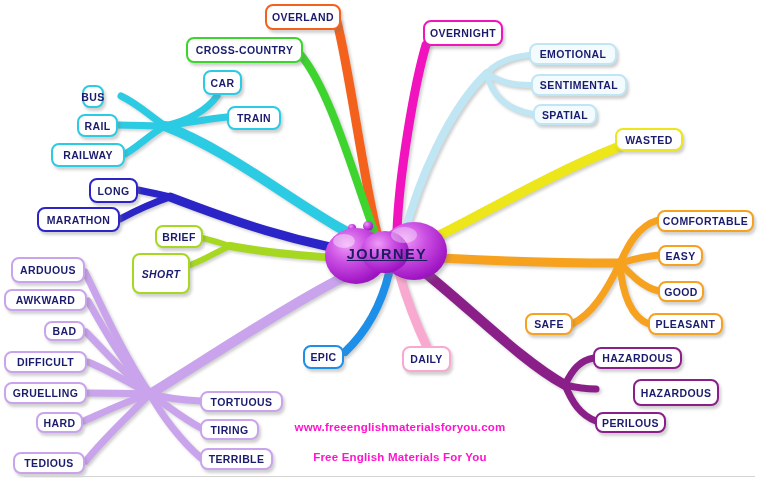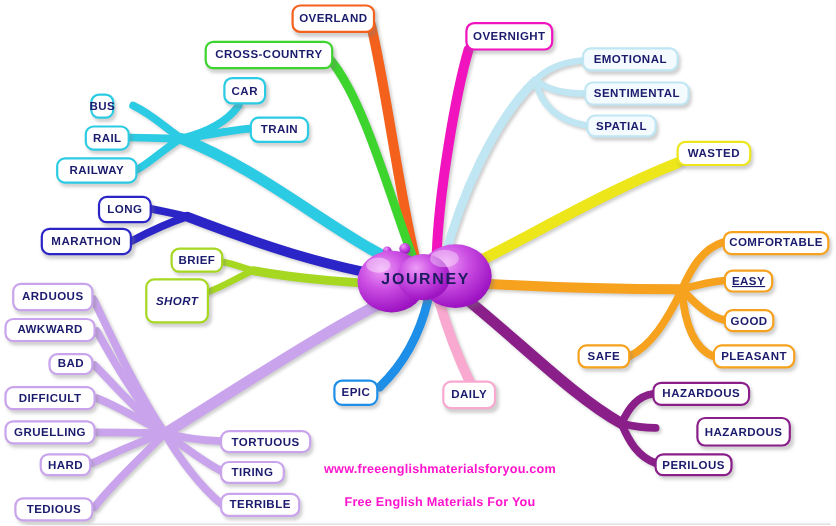"JOURNEY" #center-label { text-decoration: none -> underline }
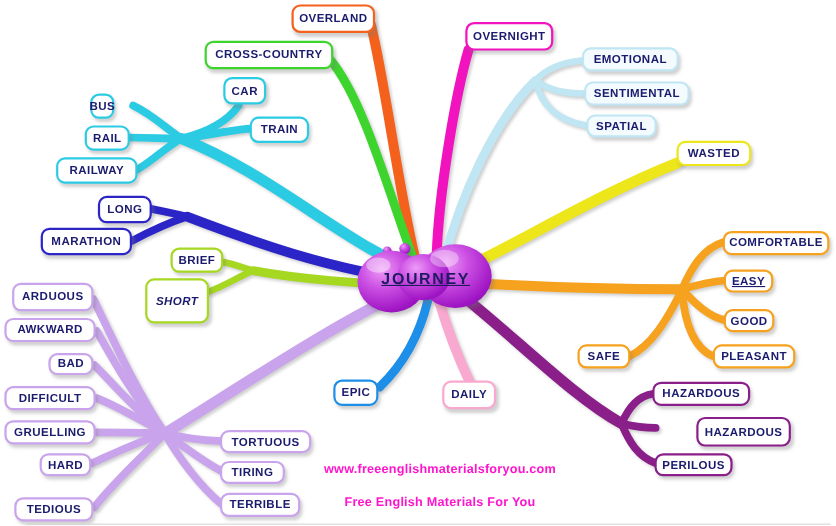"EASY" div.node { text-decoration: underline -> none }
